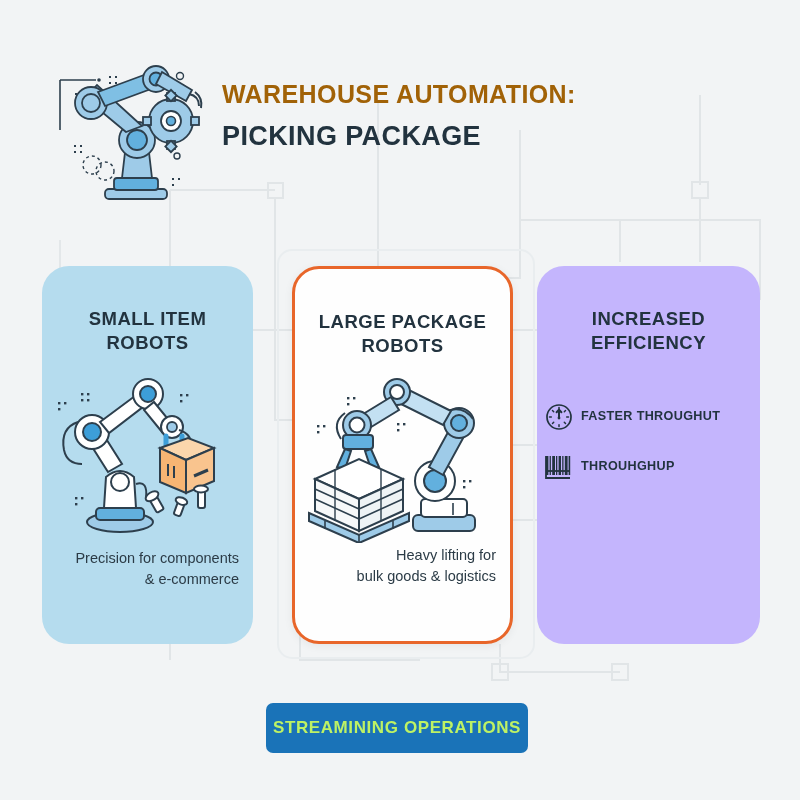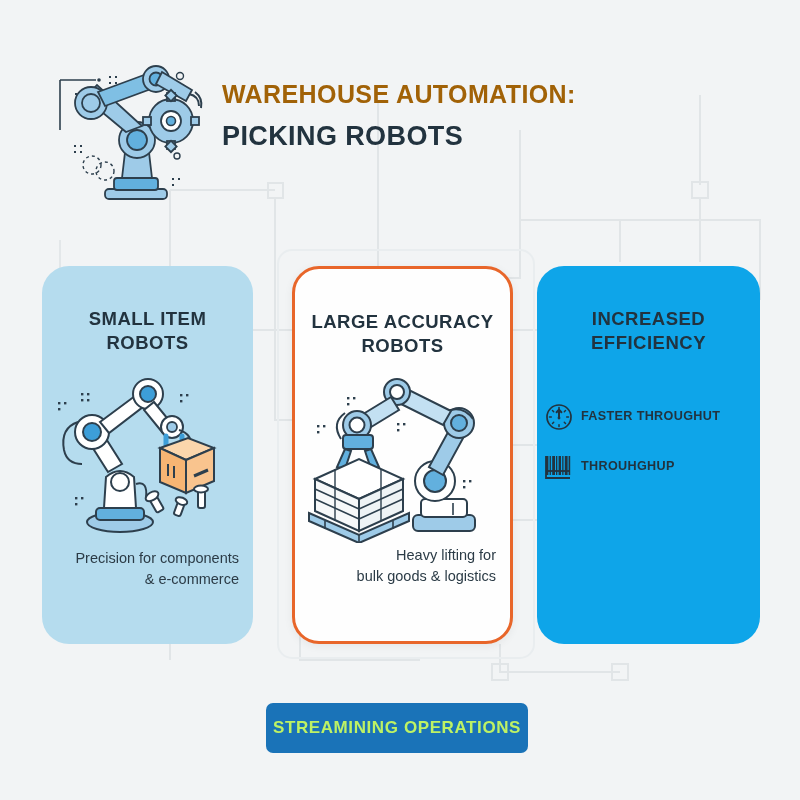"PICKING ROBOTS" div { text: ROBOTS -> PACKAGE }
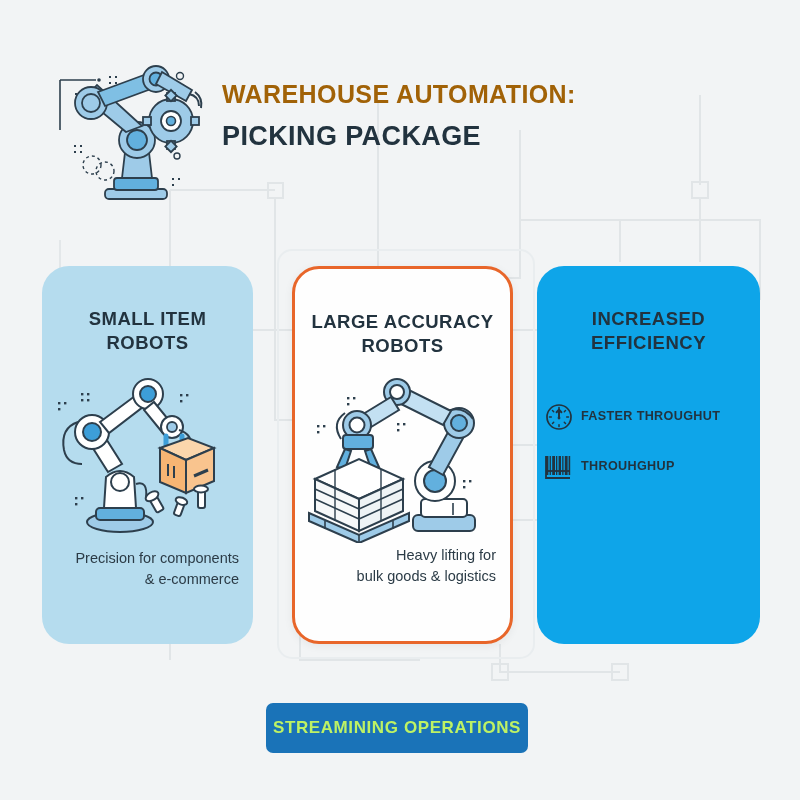"LARGE ACCURACY" span { text: ACCURACY -> PACKAGE }
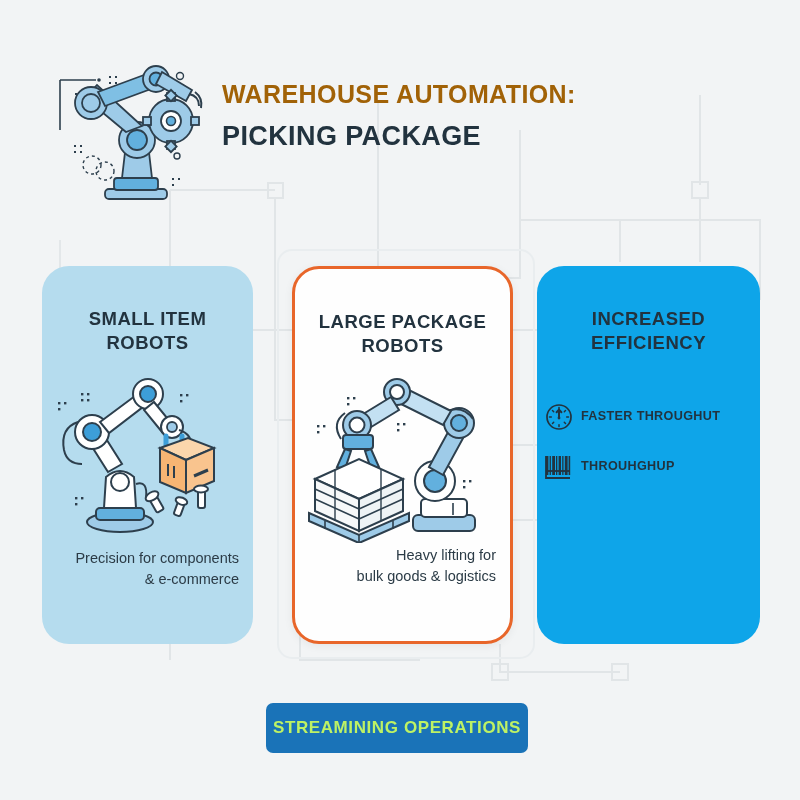"INCREASED" #card-increased-efficiency { background: #0ea5e9 -> #c4b5fd }
